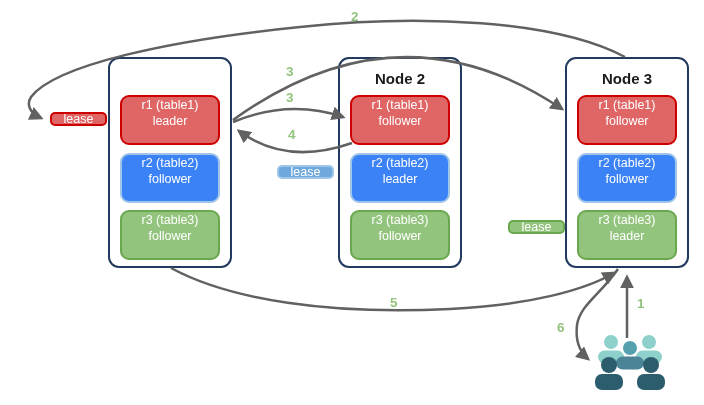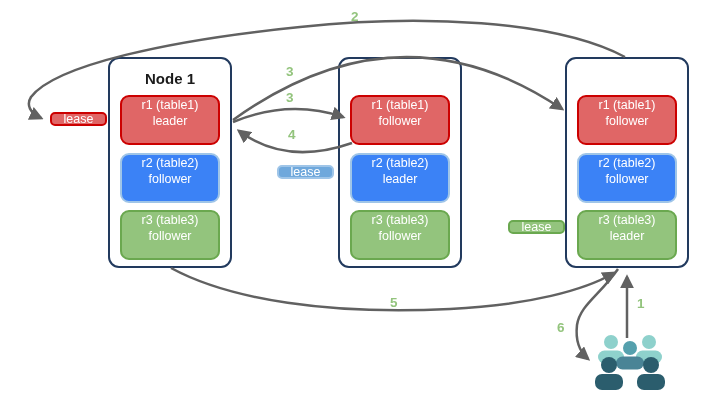"Node 1" div.node-title { html: <div>Node 1</div> -> none }
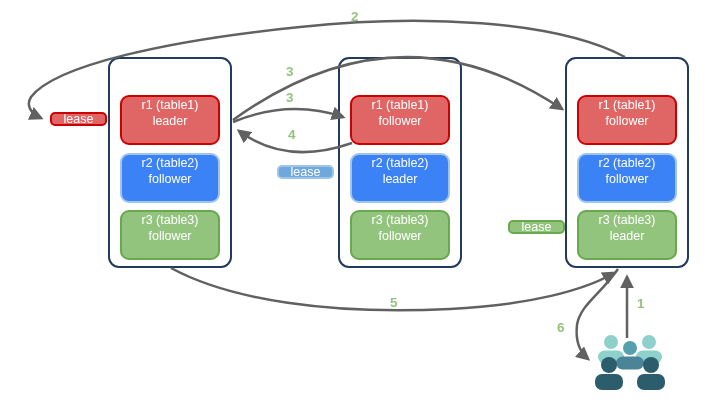"Node 2" div.node-title { html: none -> <div>Node 2</div> }
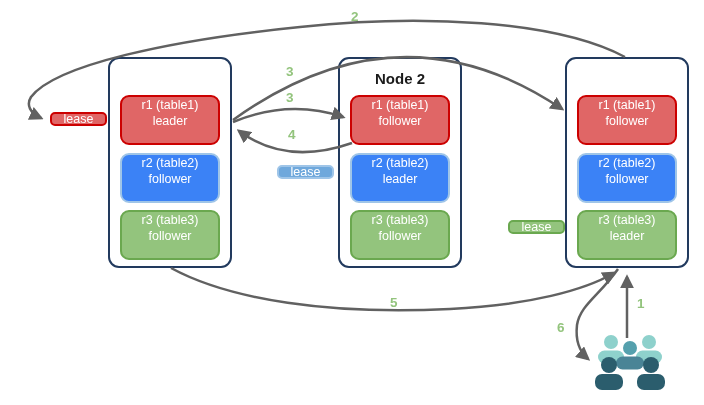"Node 3" div.node-title { html: none -> <div>Node 3</div> }
